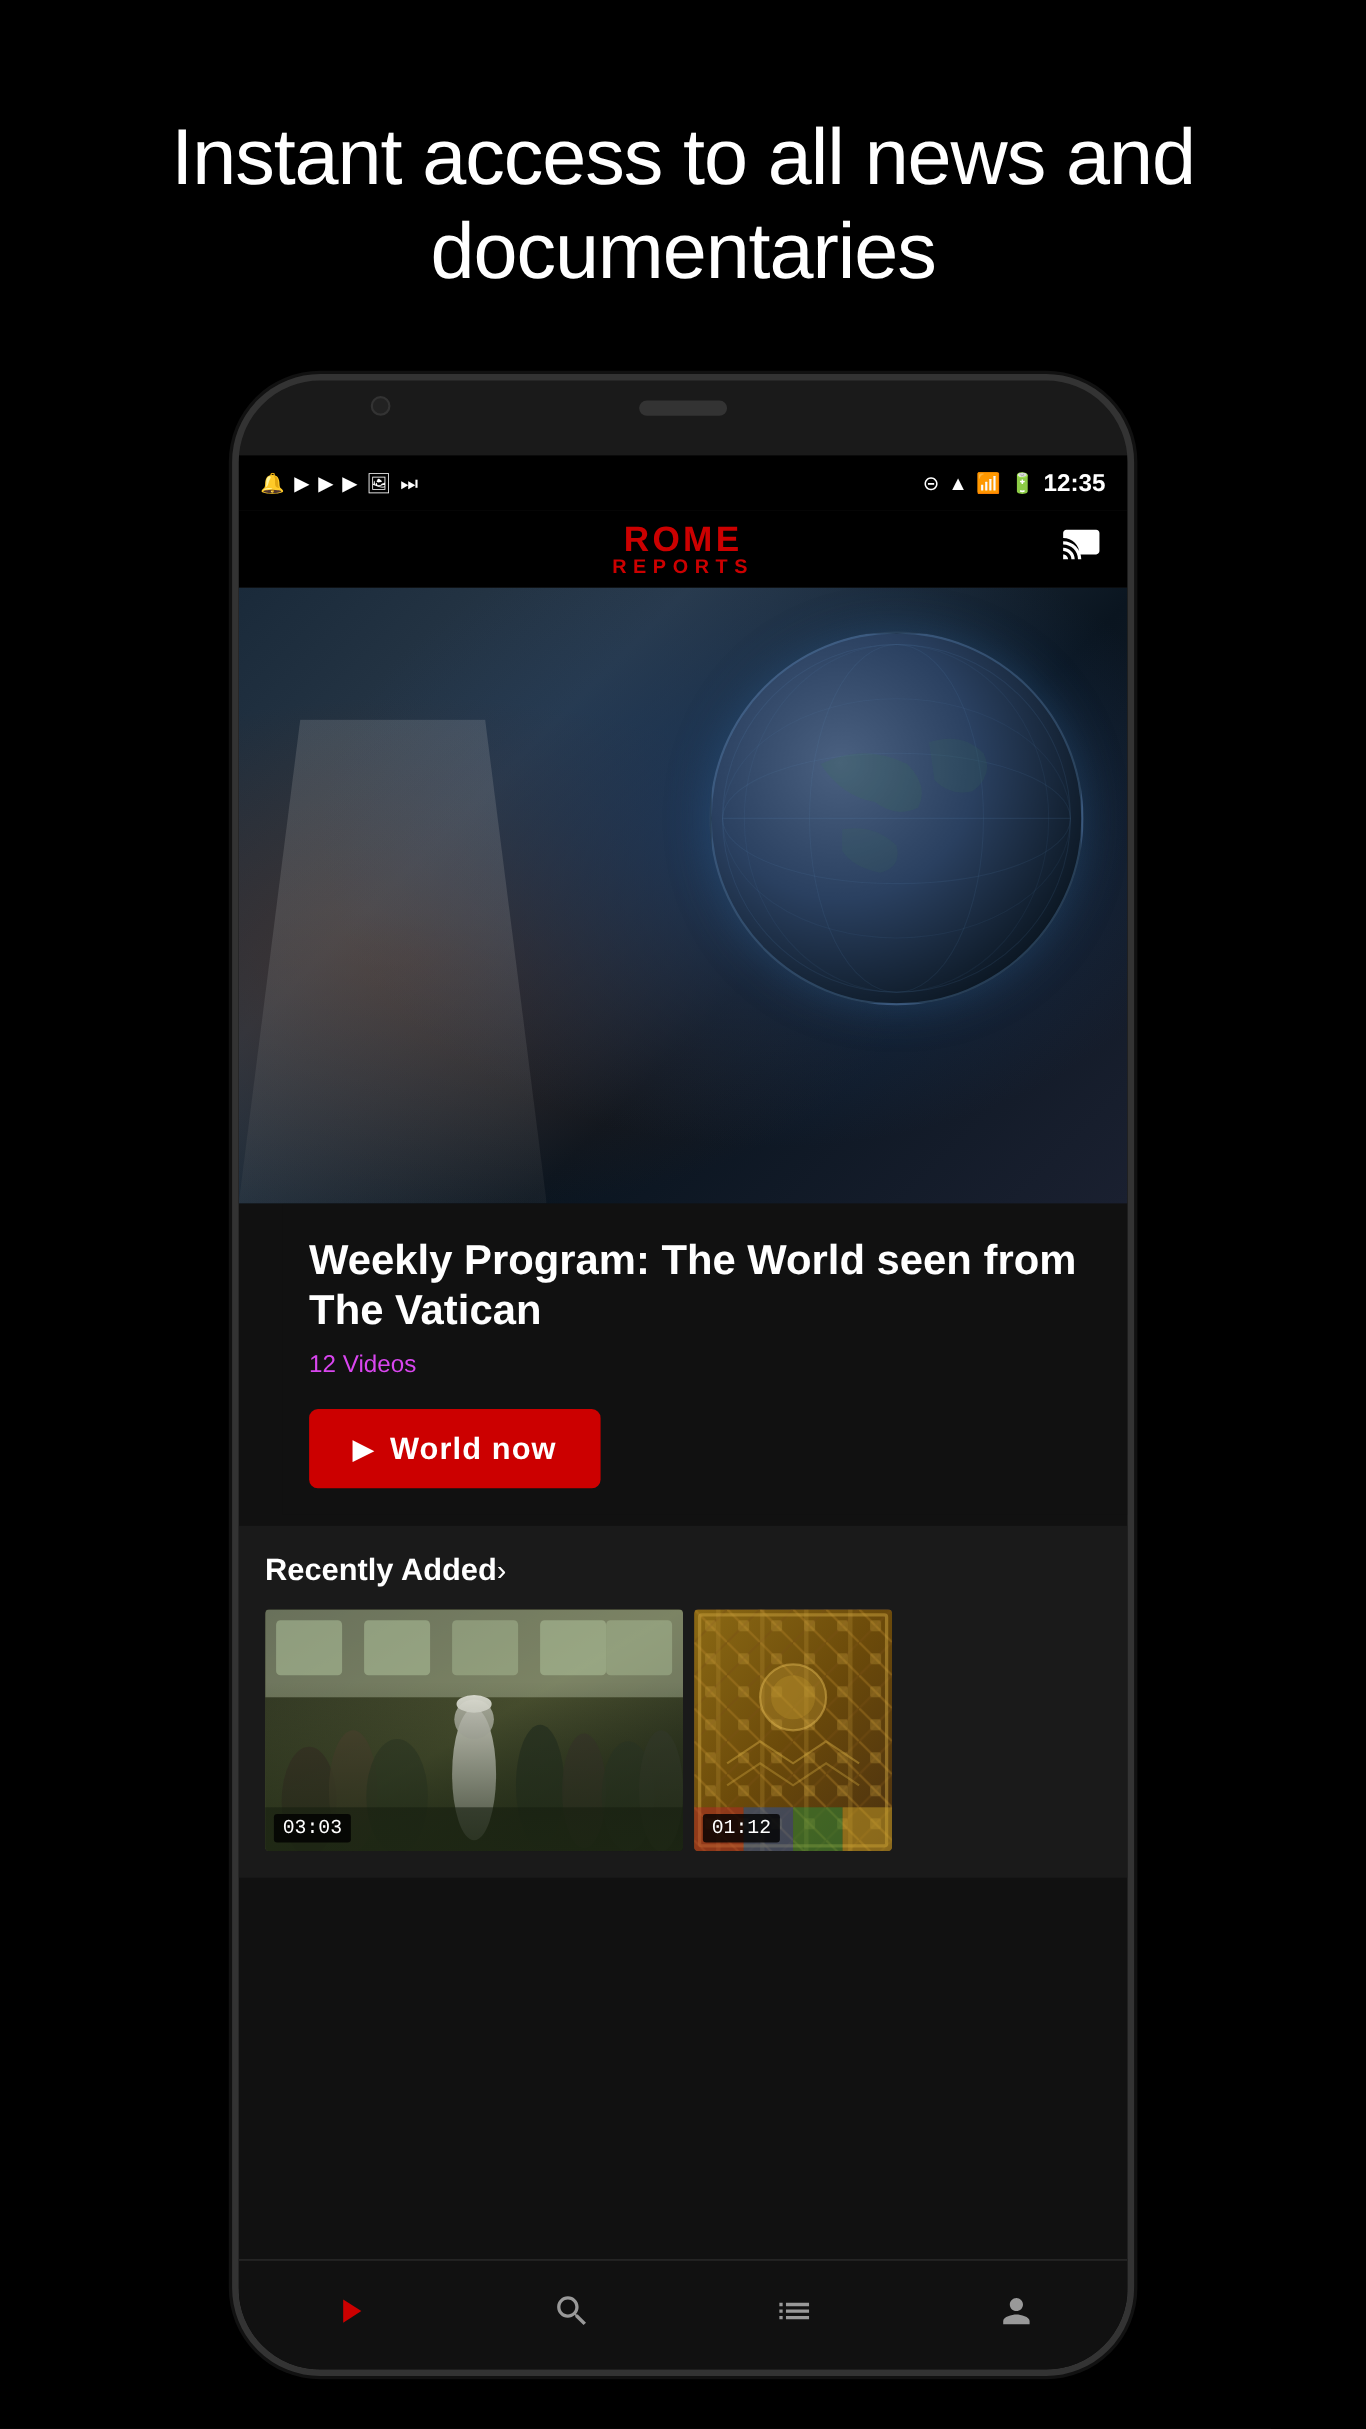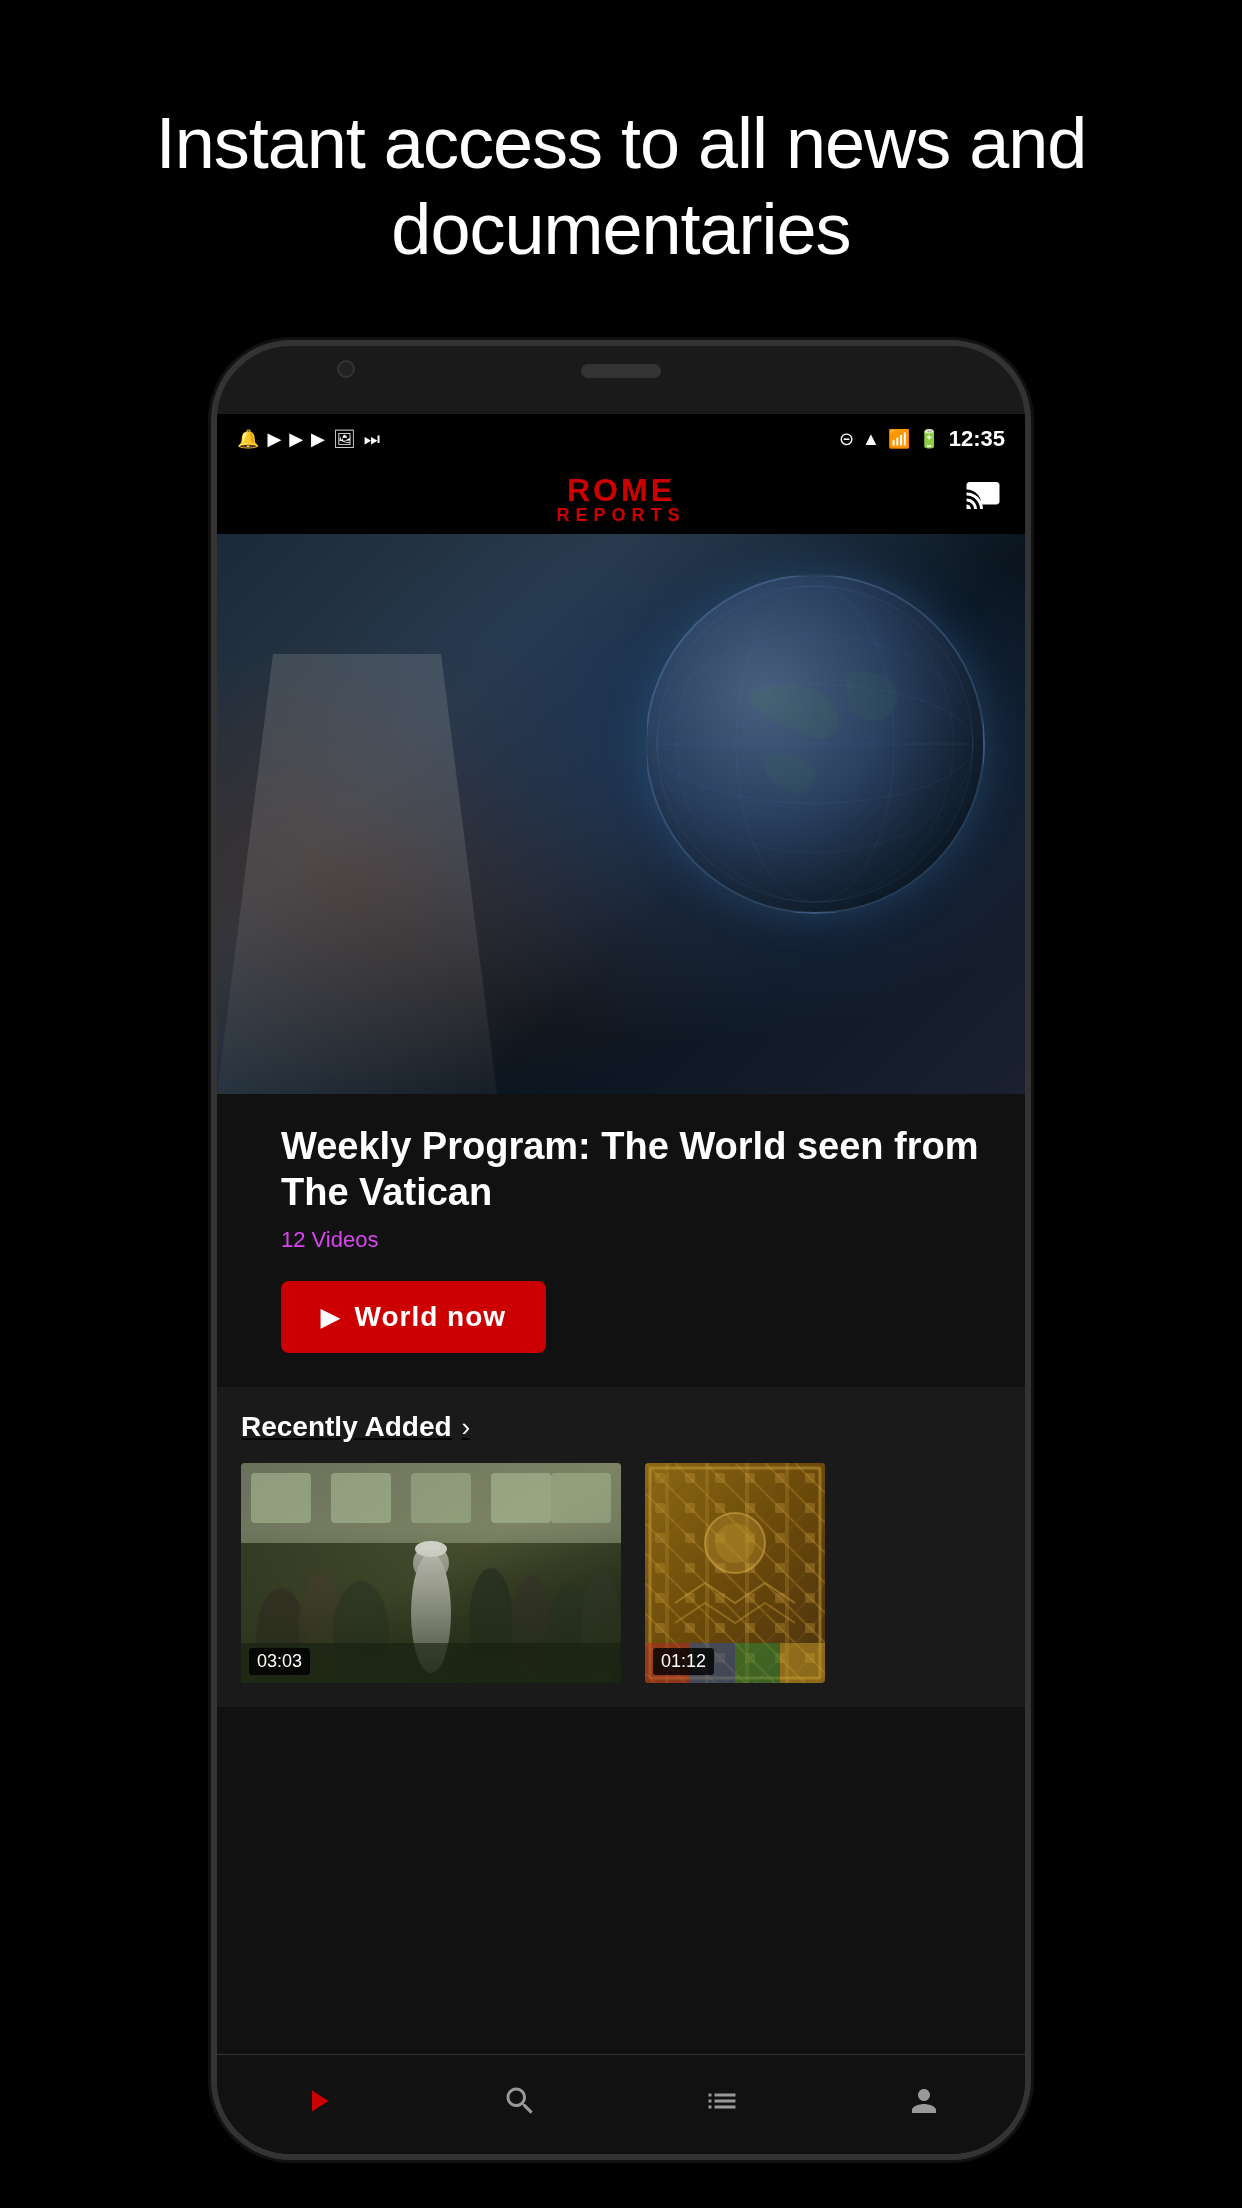"Recently Added" .section-header { gap: 10px -> none; text-decoration: underline -> none }
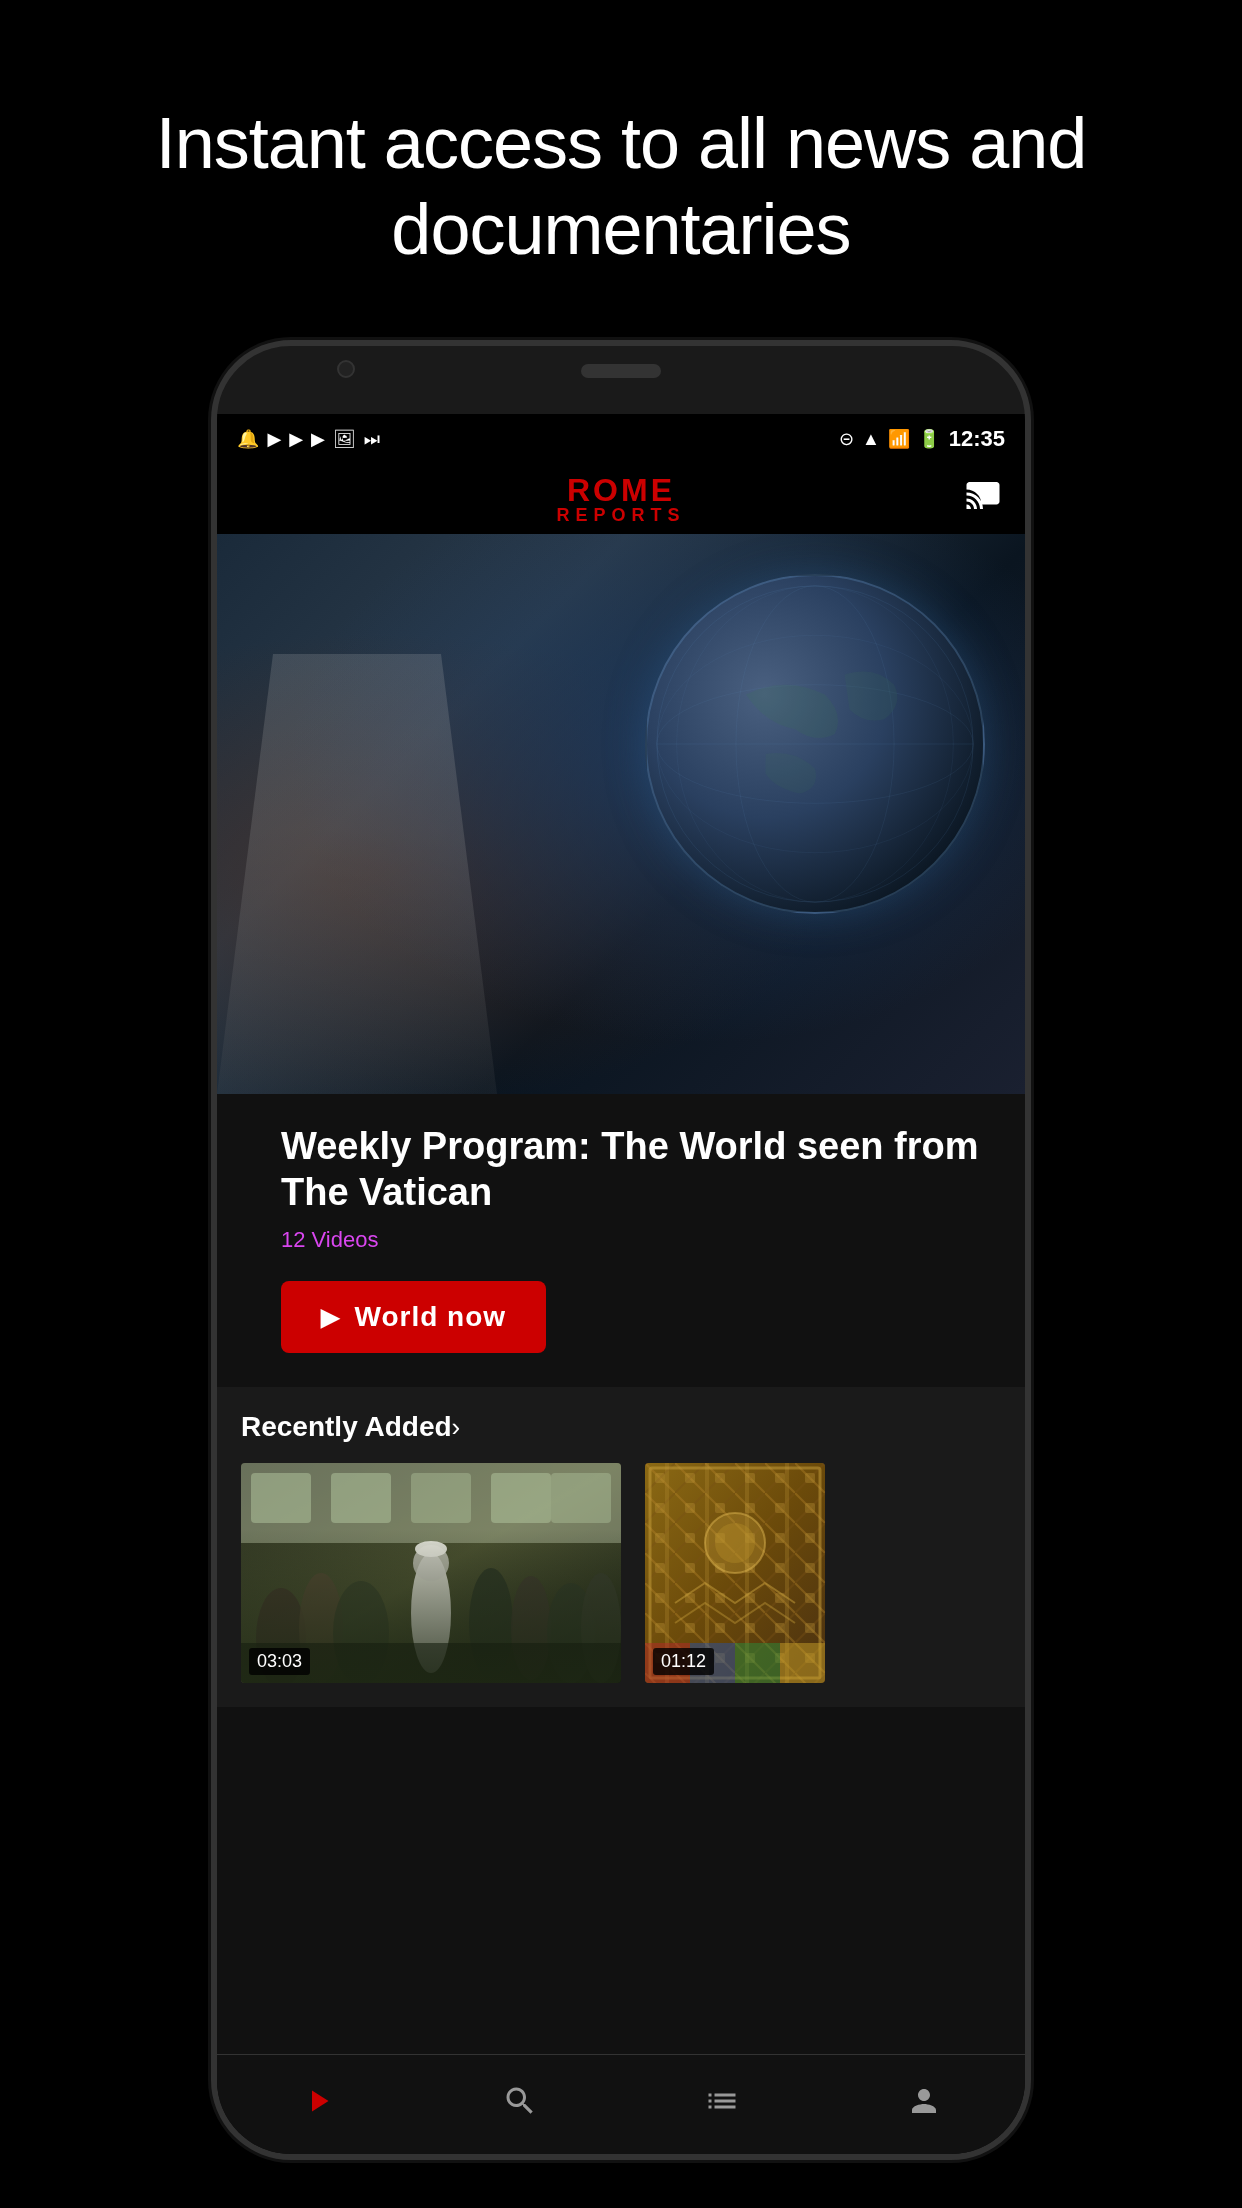"03:03" .video-thumbnails { font-family: none -> Liberation Mono, monospace; gap: 24px -> 10px }
